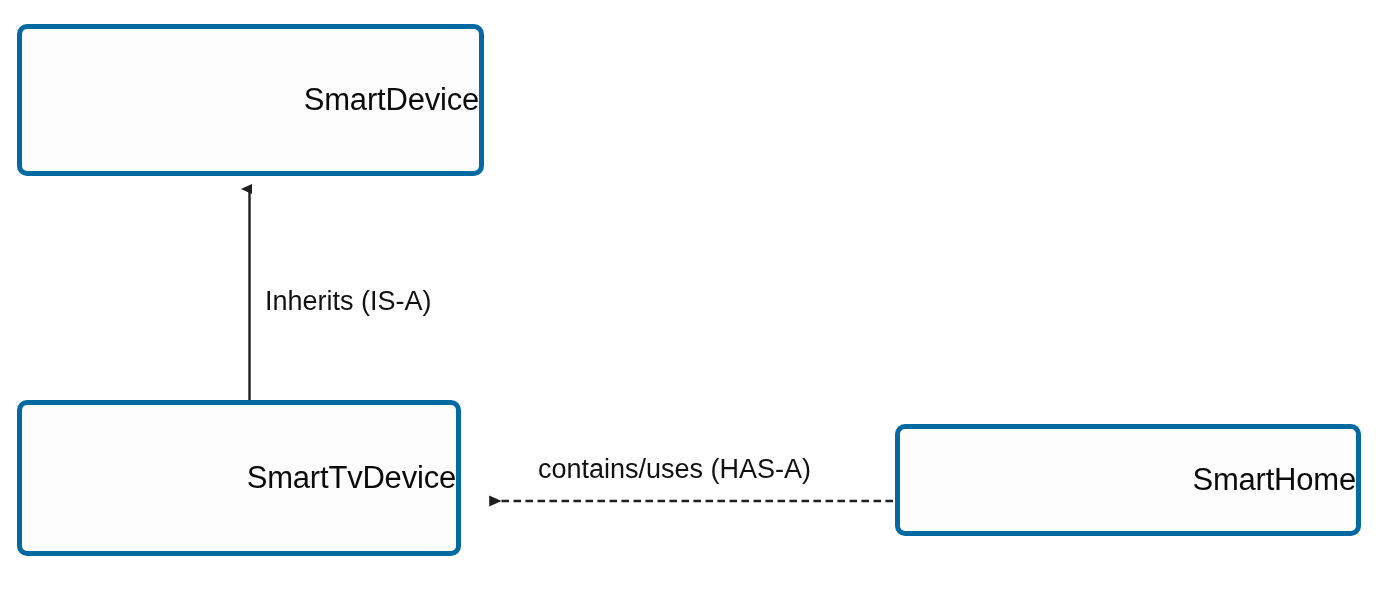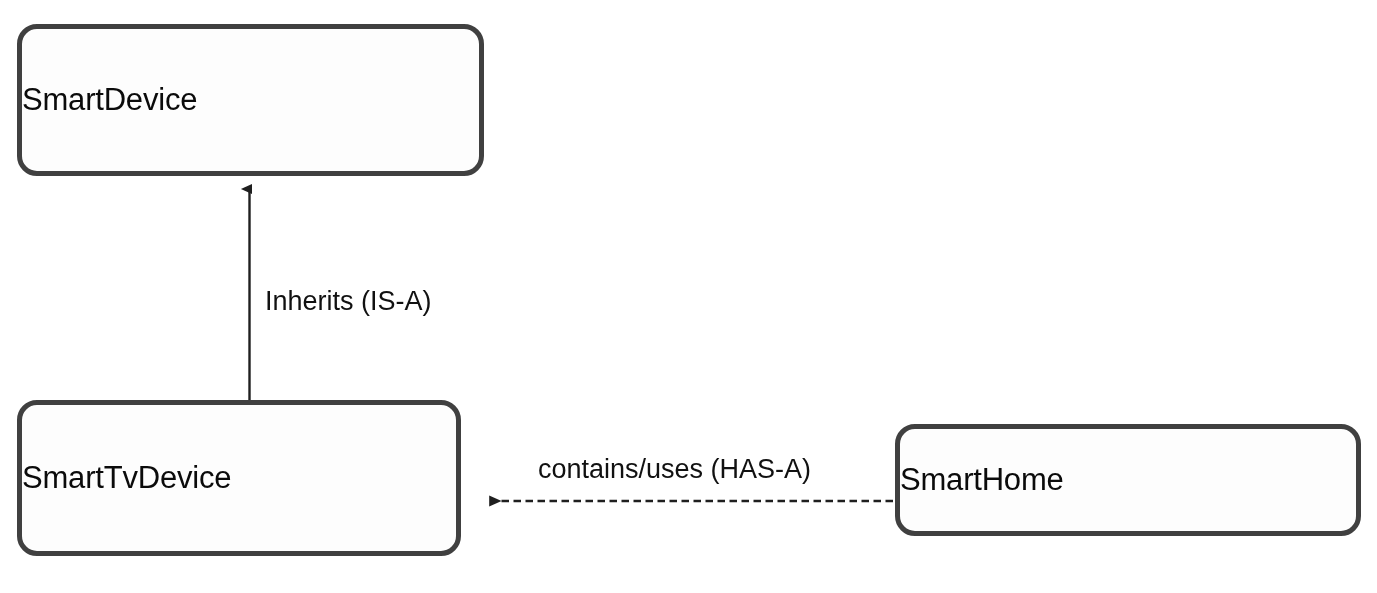"SmartDevice" .node { border: 5px solid #404040 -> 5px solid #0369a1; border-radius: 20px -> 10px; justify-content: flex-start -> flex-end }
